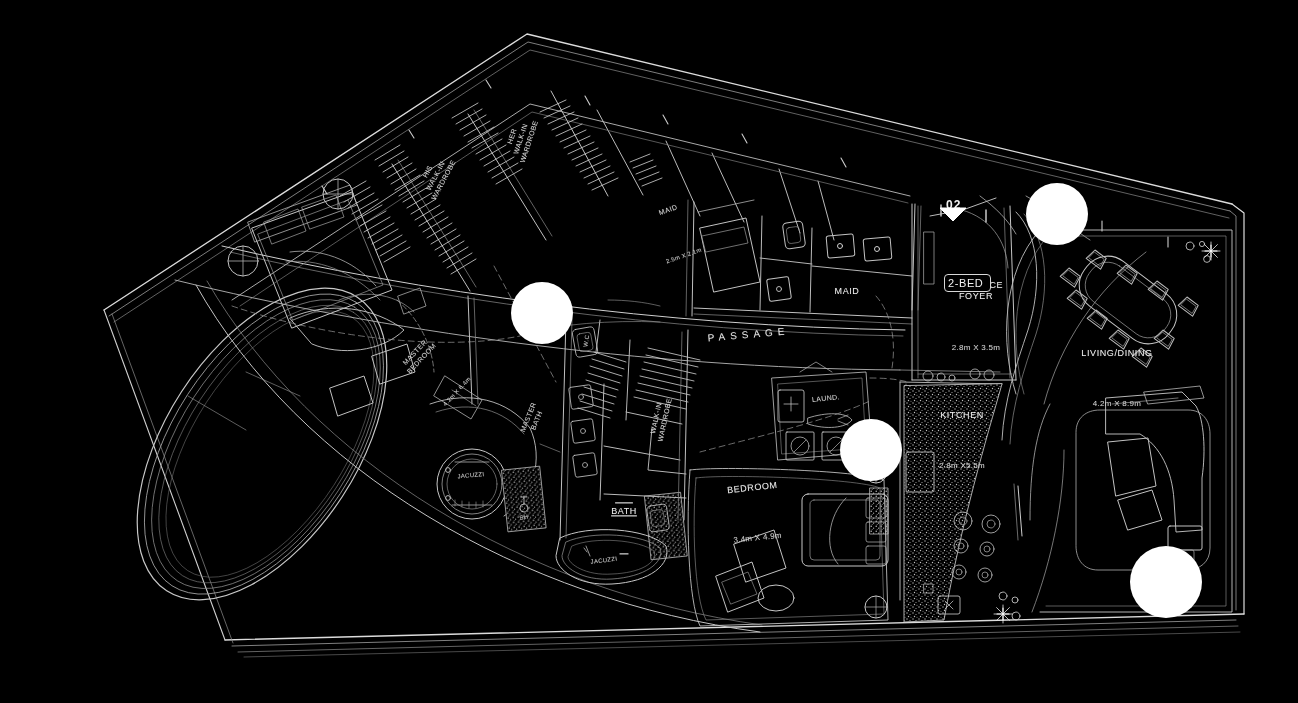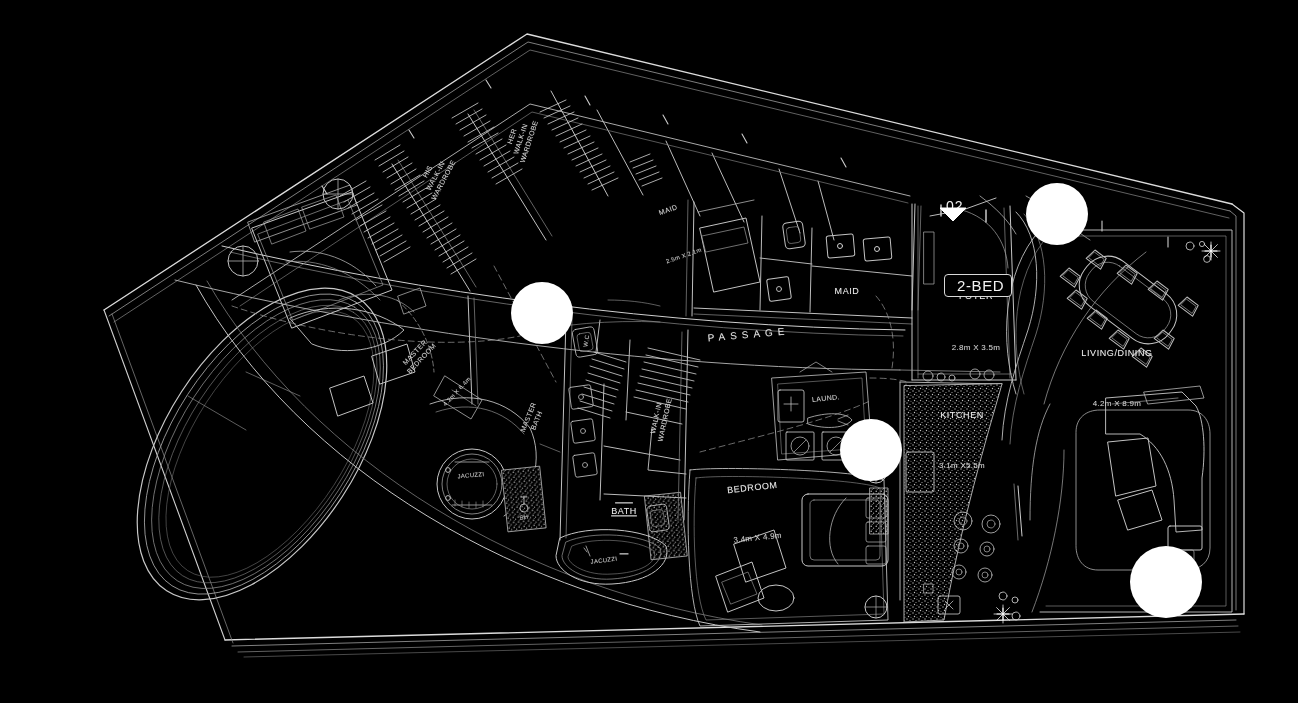"02" .unit-num { font-size: 14px -> 12px; font-weight: none -> bold }
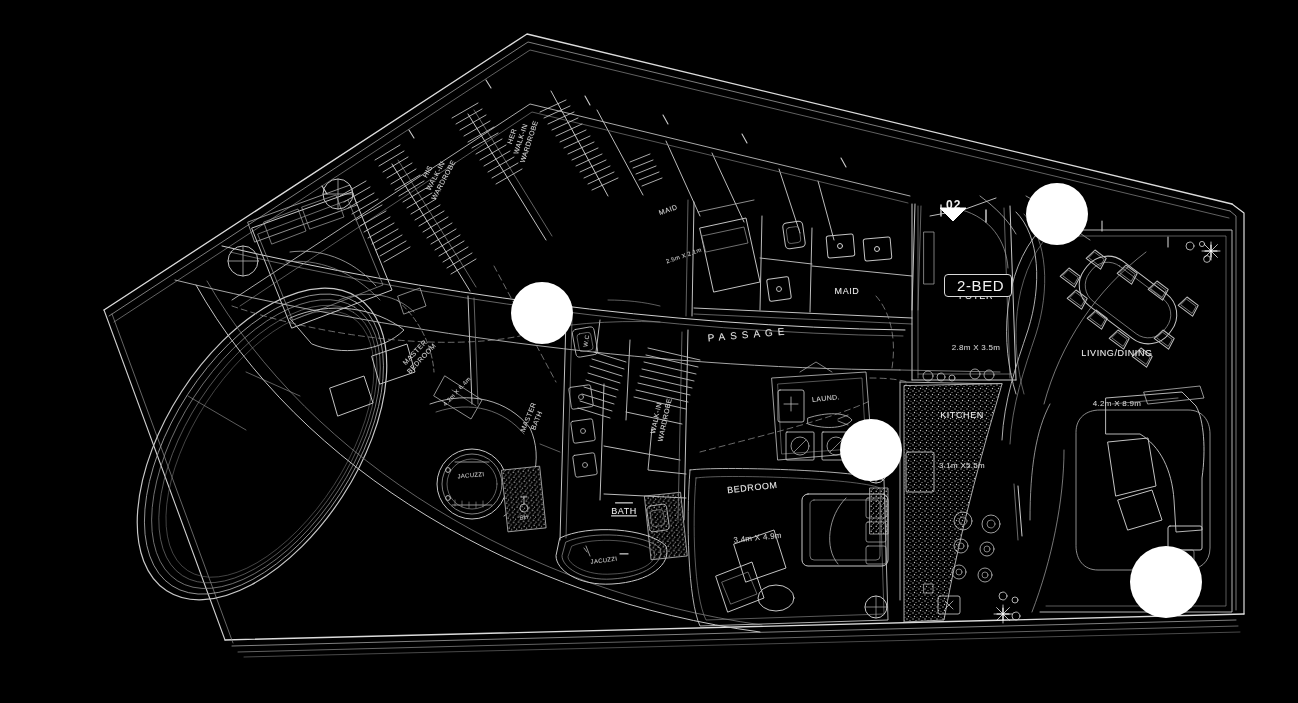"2-BED" .bed-badge { font-size: 15px -> 11px; padding: 2px 7px 2px 12px -> 2px 7px 2px 3px }
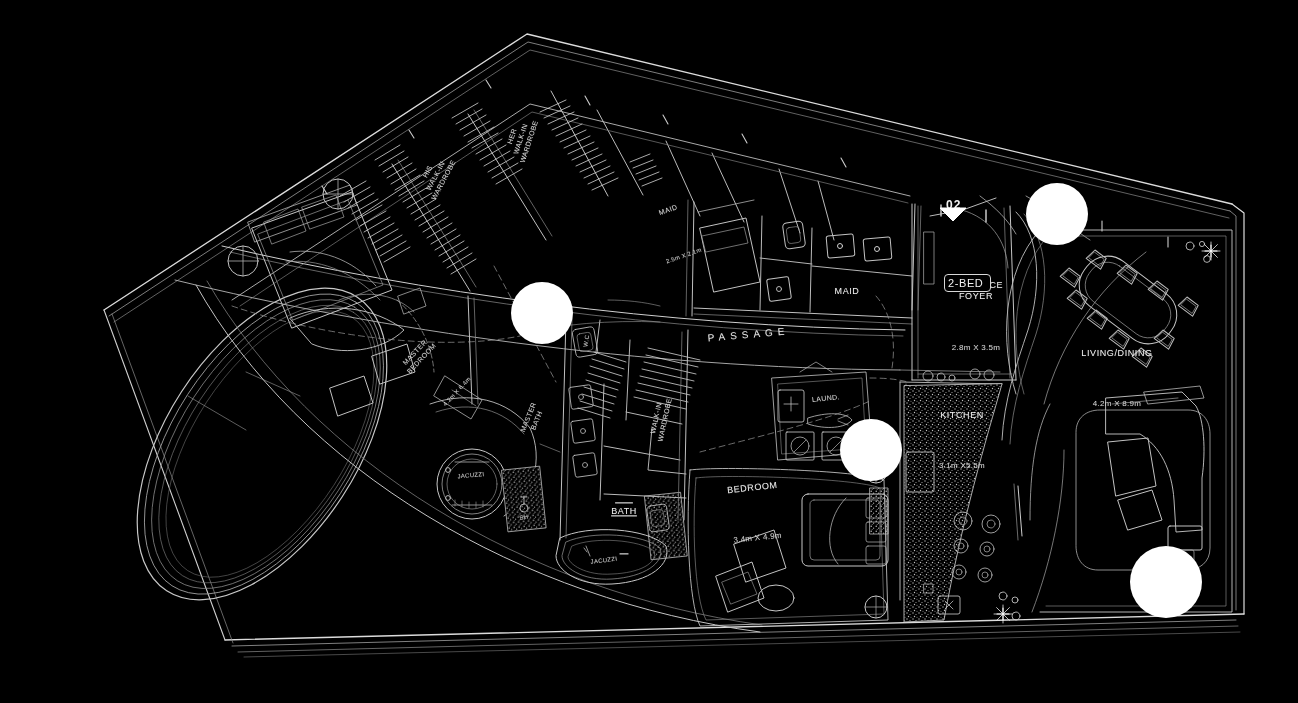"3.1m X5.5m" div.lbl-dim { text: 3.1m -> 2.8m }
